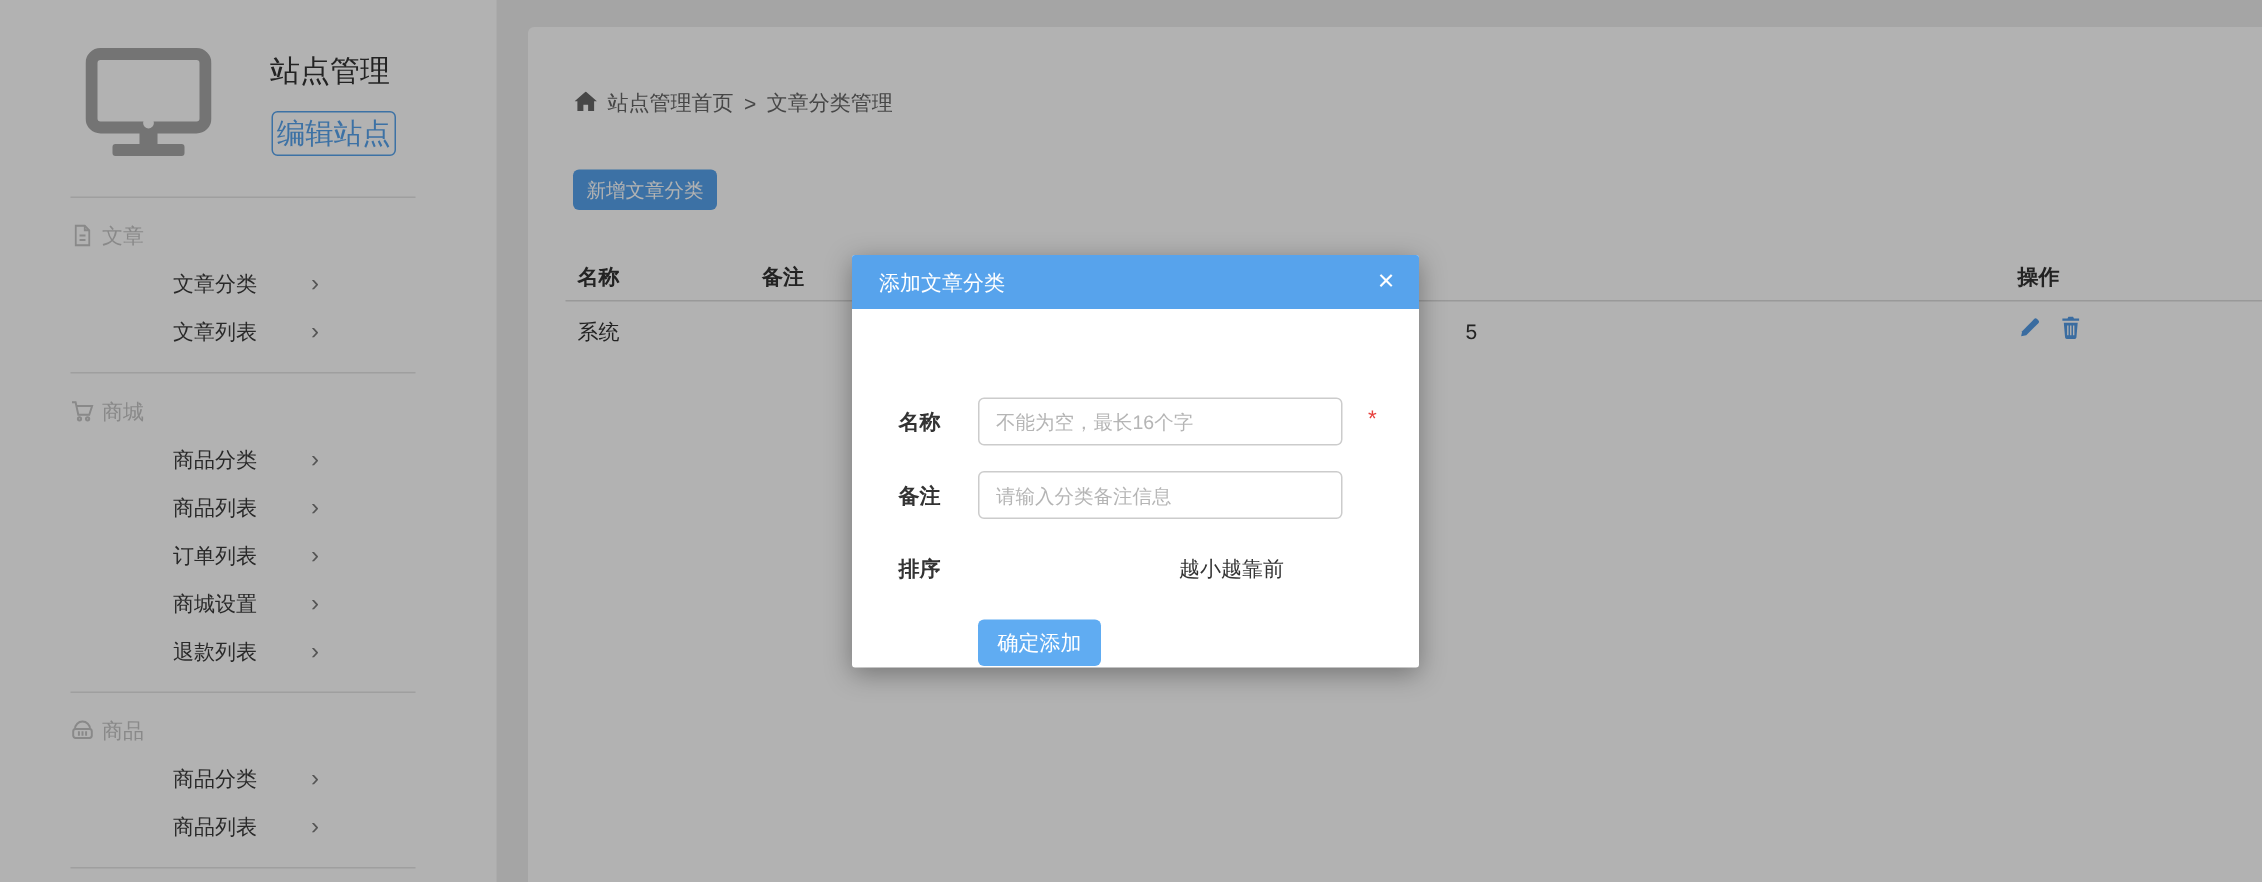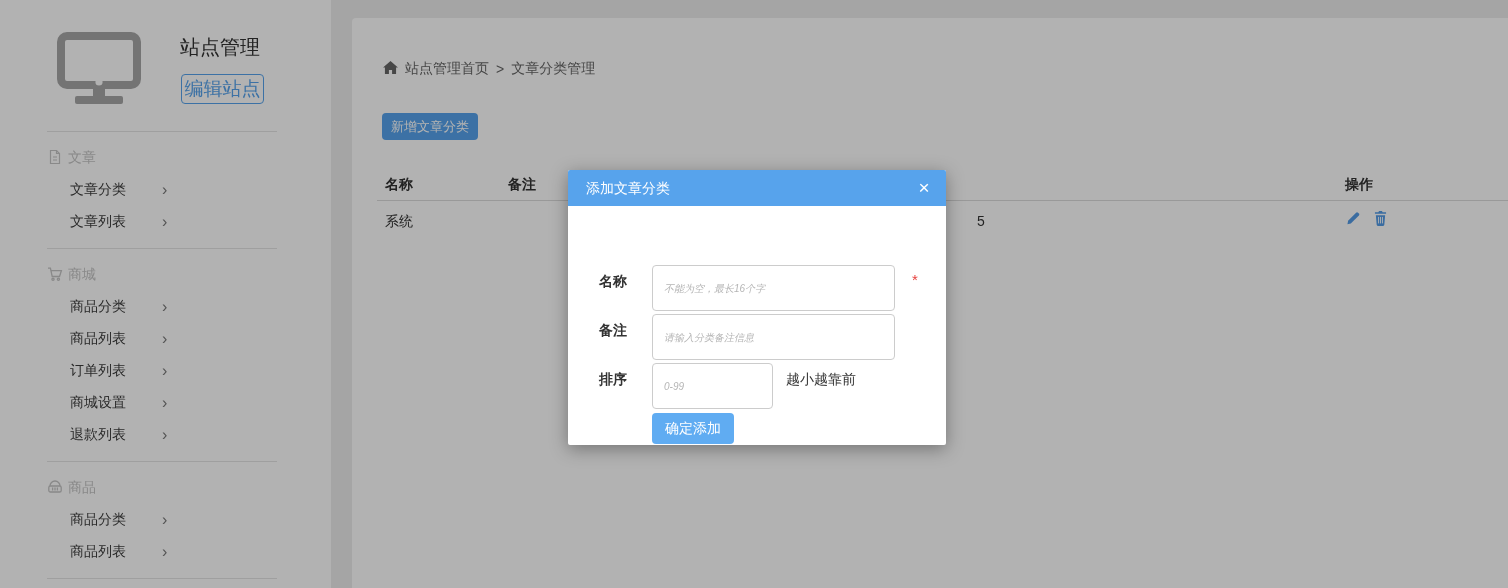"文章分类" .side-item { justify-content: flex-start -> center }
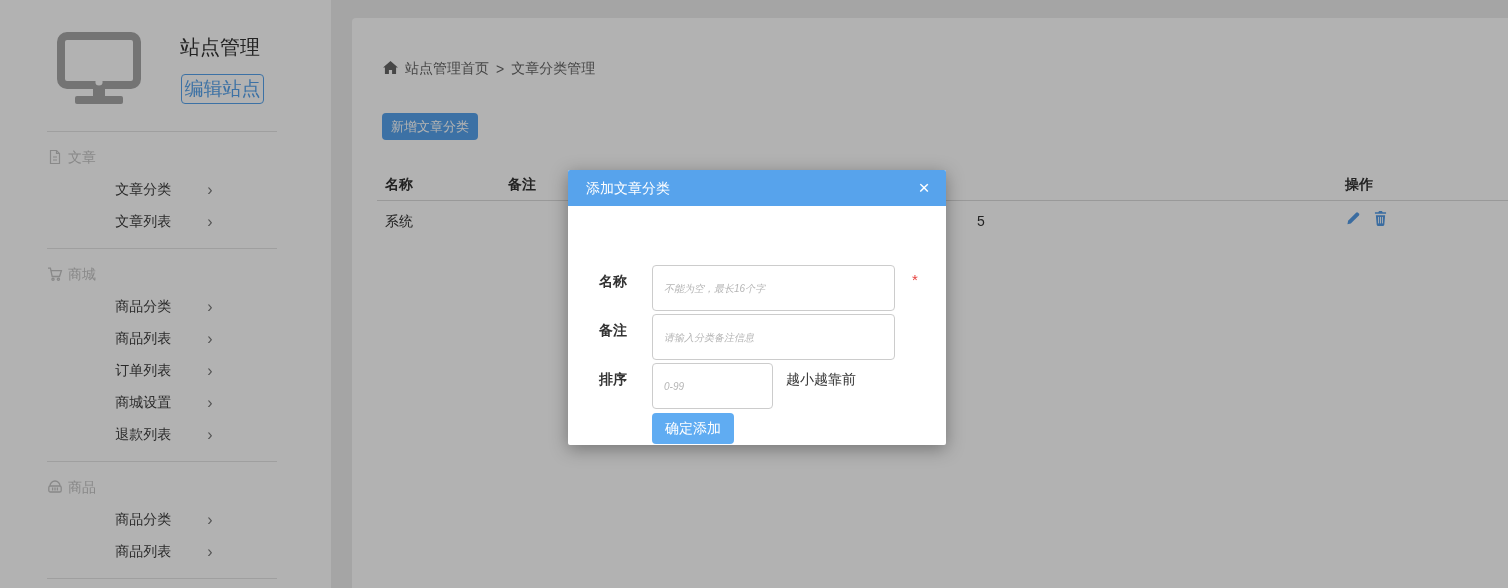"不能为空，最长16个字" .m-input { font-size: 10px -> 13px; font-style: italic -> none; height: 46px -> 32px }
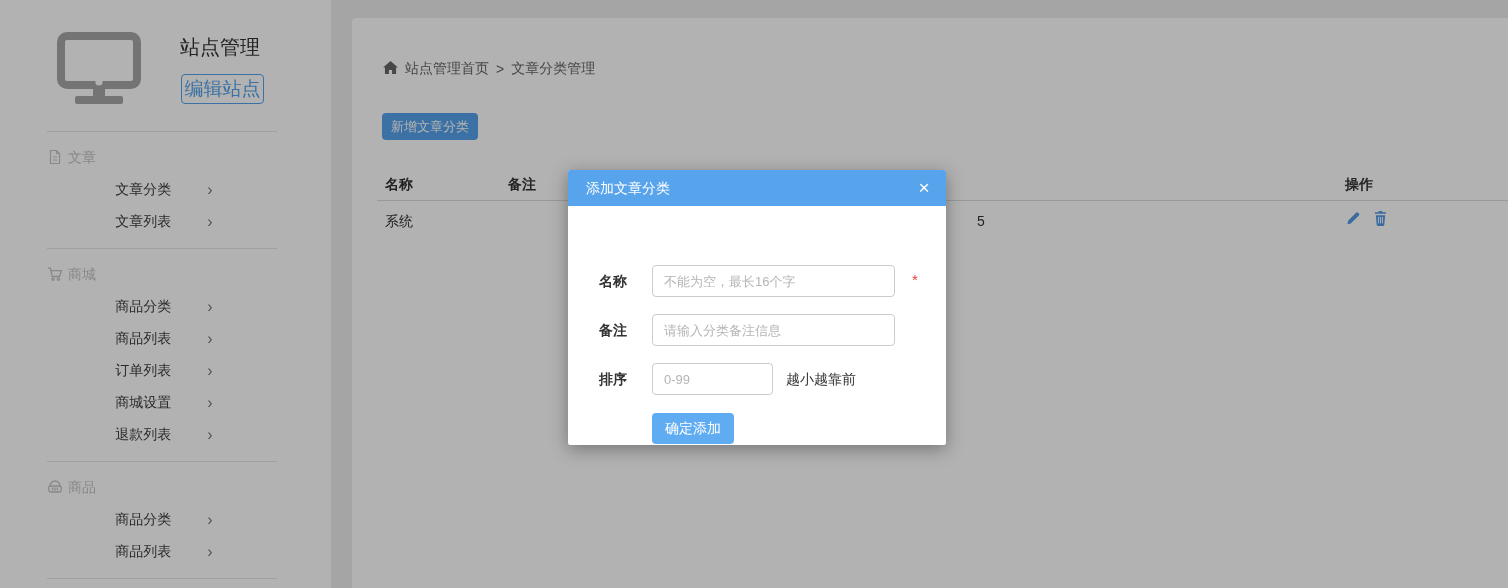"0-99" input.m-input { html: <input> -> none }
